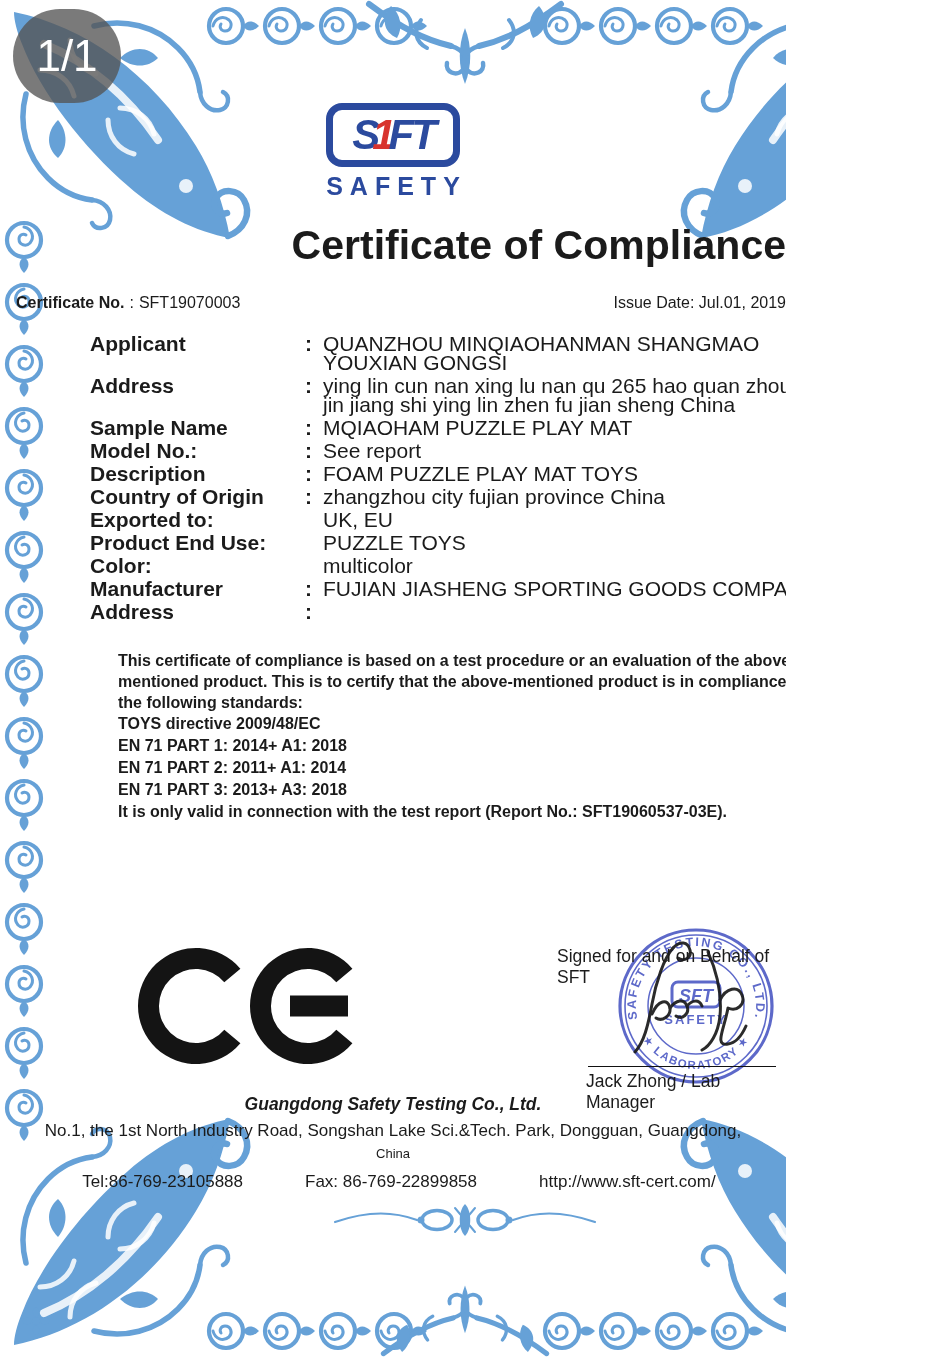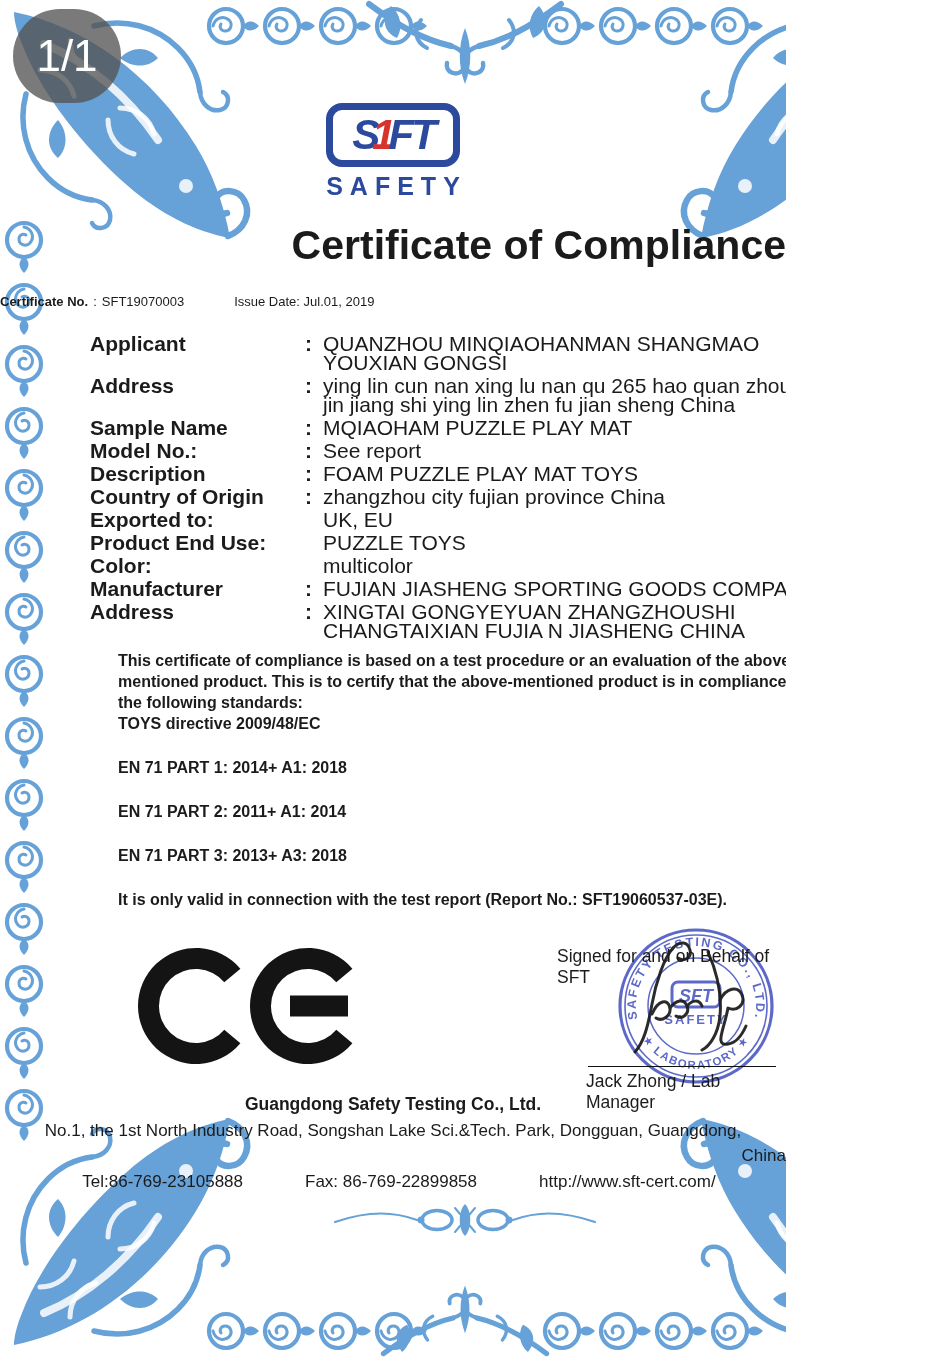"Certificate No. : SFT19070003" .certline { font-size: 13px -> 16px; justify-content: flex-start -> space-between; left: 0 -> 16px }
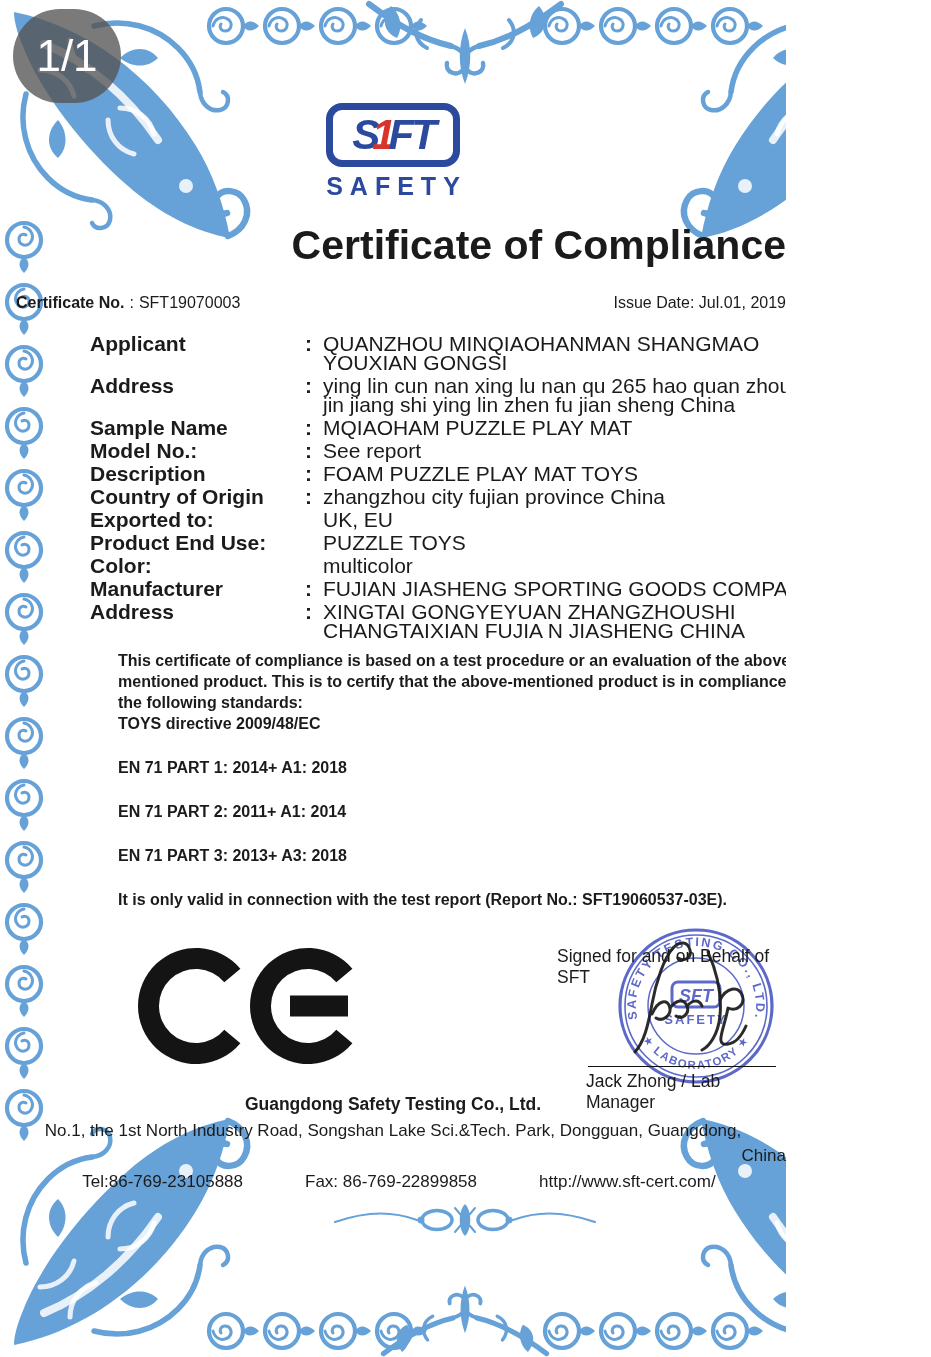"XINGTAI GONGYEYUAN ZHANGZHOUSHI" span.fval { html: <span>XINGTAI GONGYEYUAN ZHANGZHOUSHI CHANGTAIXIAN FUJIA N JIASHENG CHINA</span> -> none }
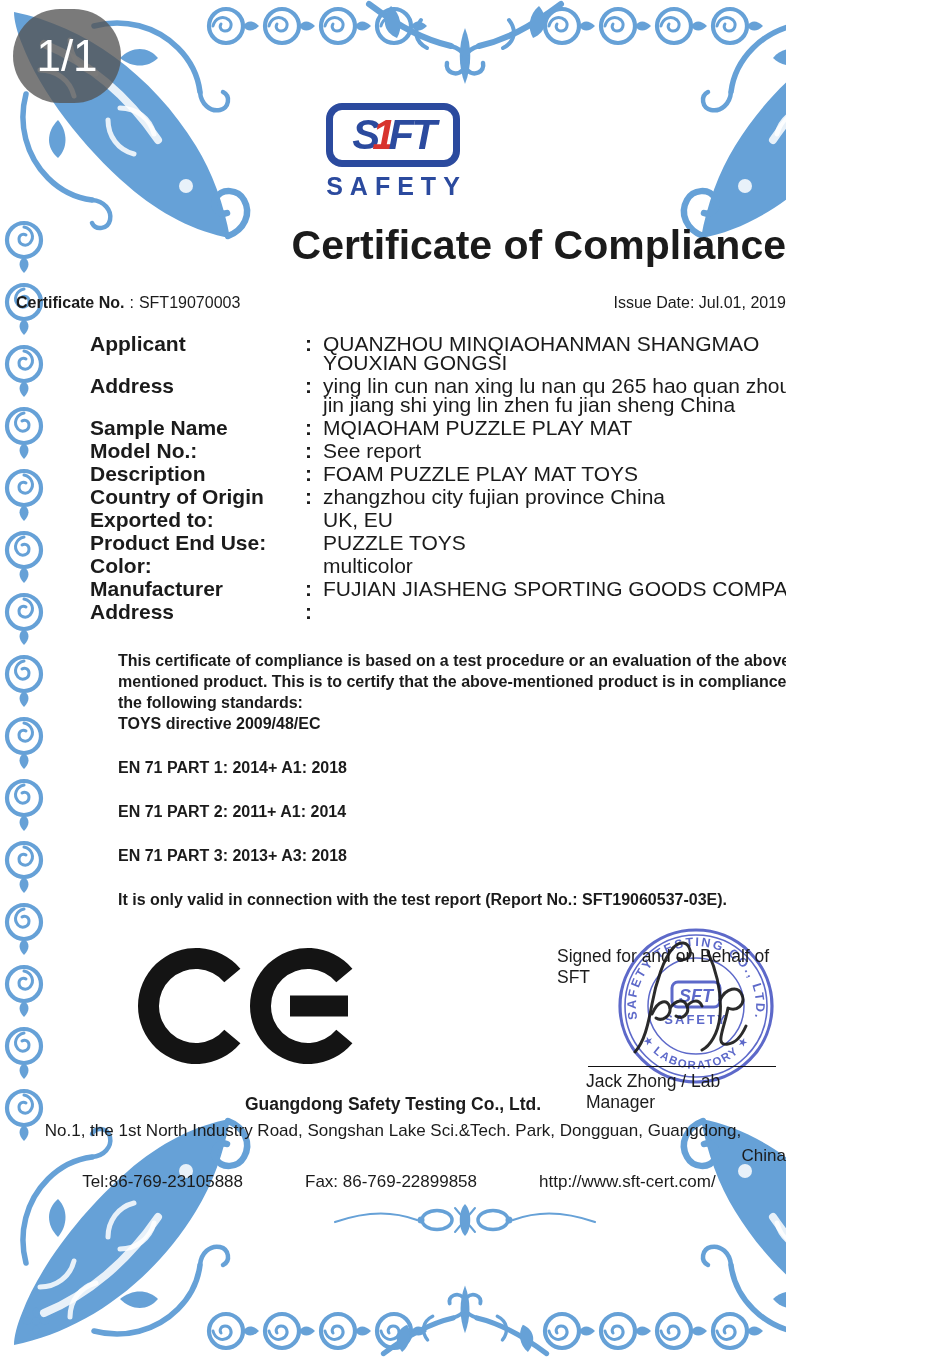"EN 71 PART 1: 2014+" .statement .std { margin-top: 23px -> 1px }
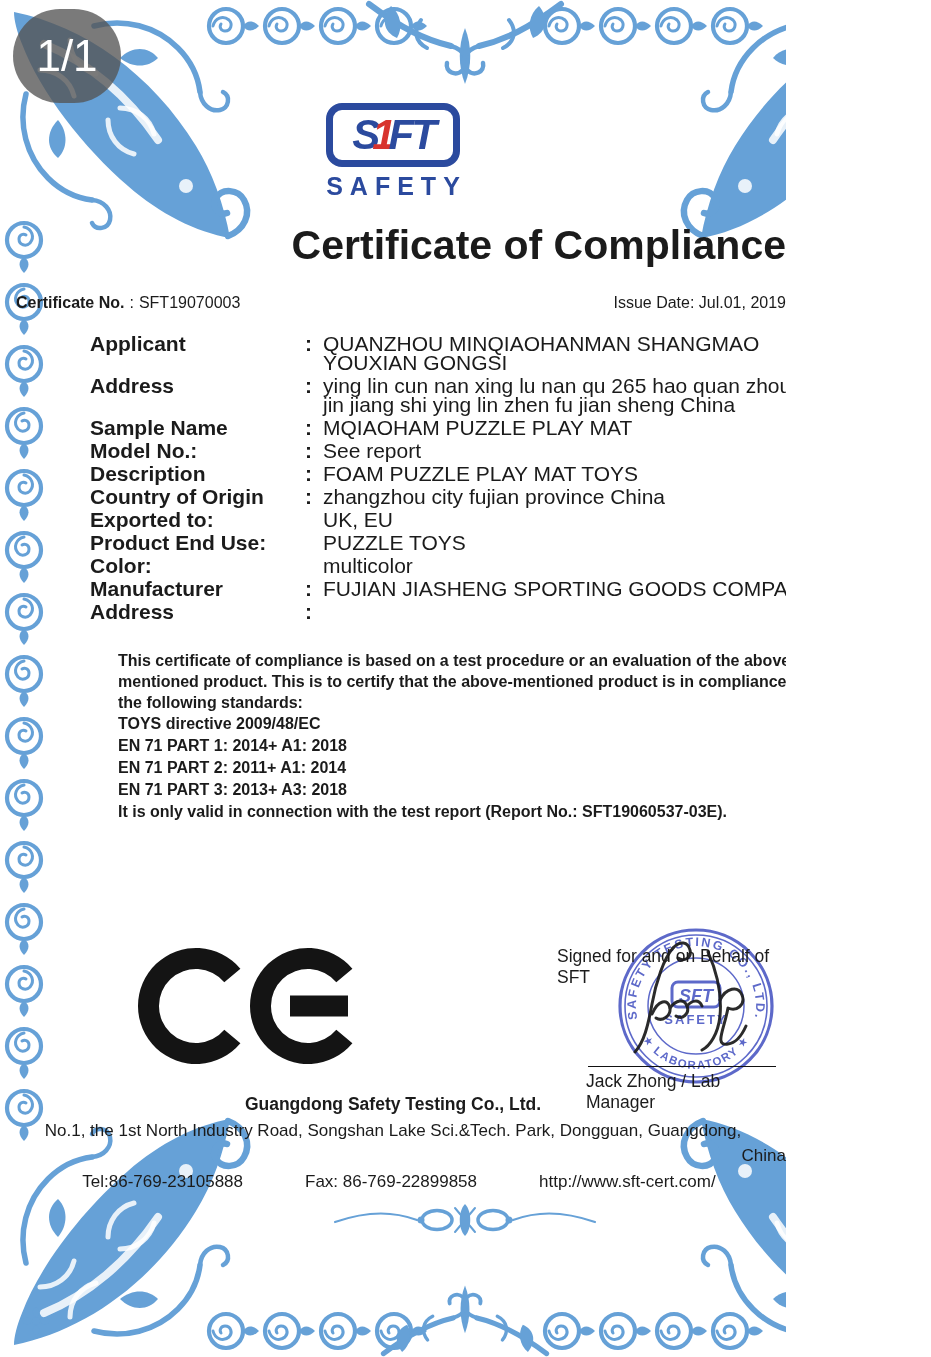"Guangdong Safety Testing Co., Ltd." .f-company { font-style: none -> italic }
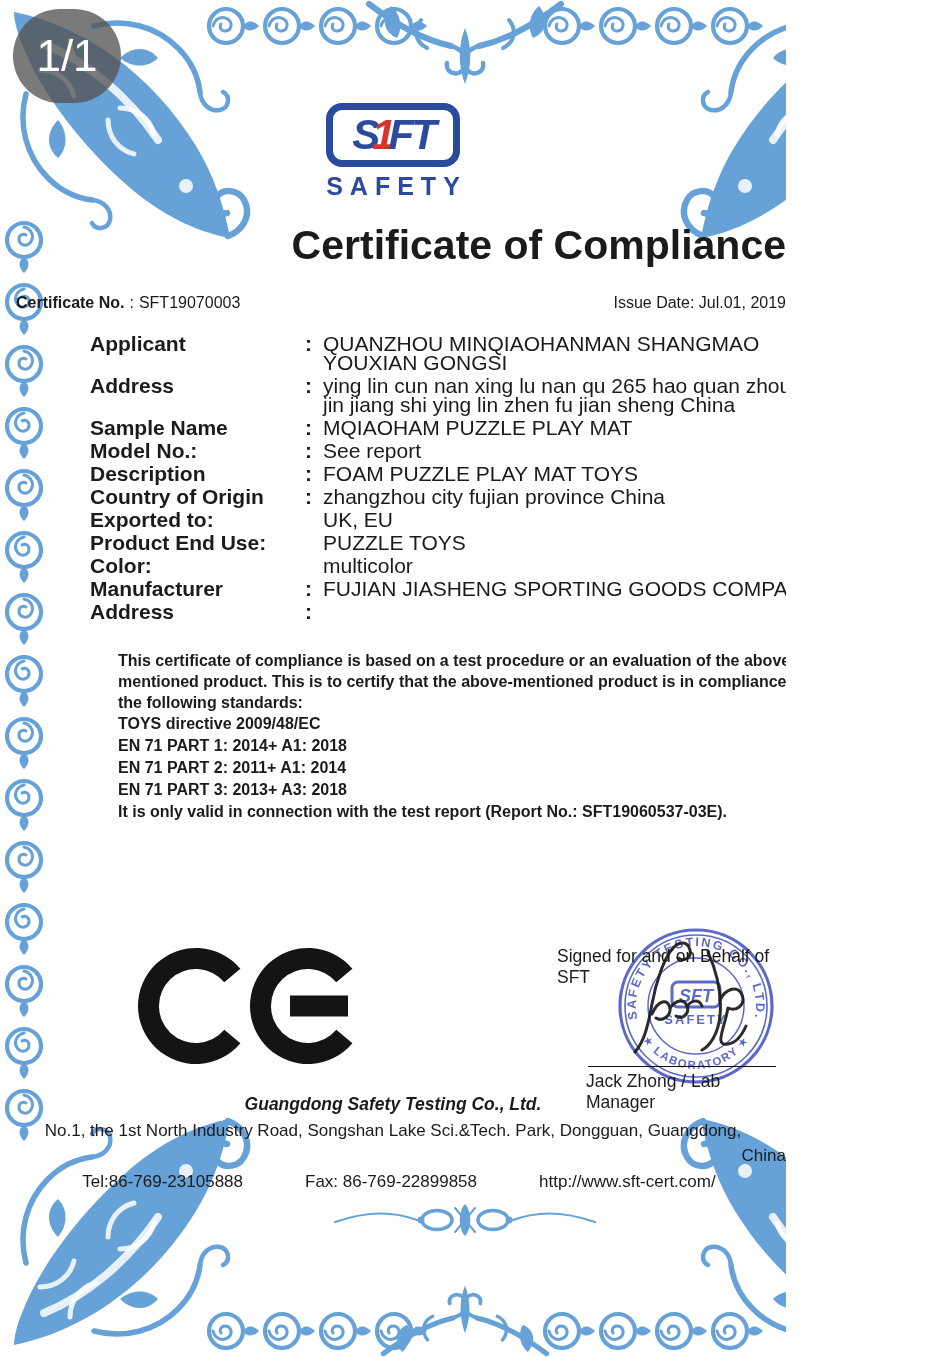"China" .f-addr2 { font-size: 17px -> 13px; text-align: right -> center }
